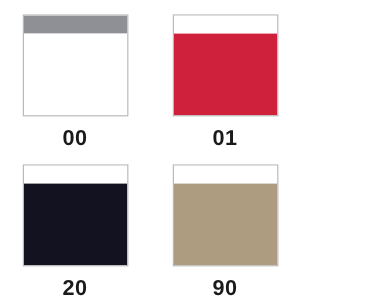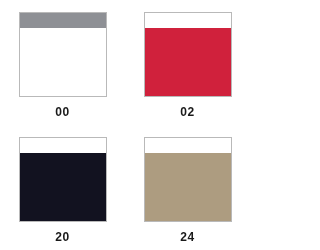"00" .swatch-label { font-size: 12px -> 18px }
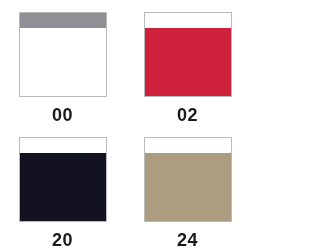"02" div.swatch-label { text: 02 -> 01 }
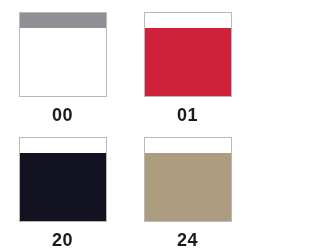"24" div.swatch-label { text: 24 -> 90 }
